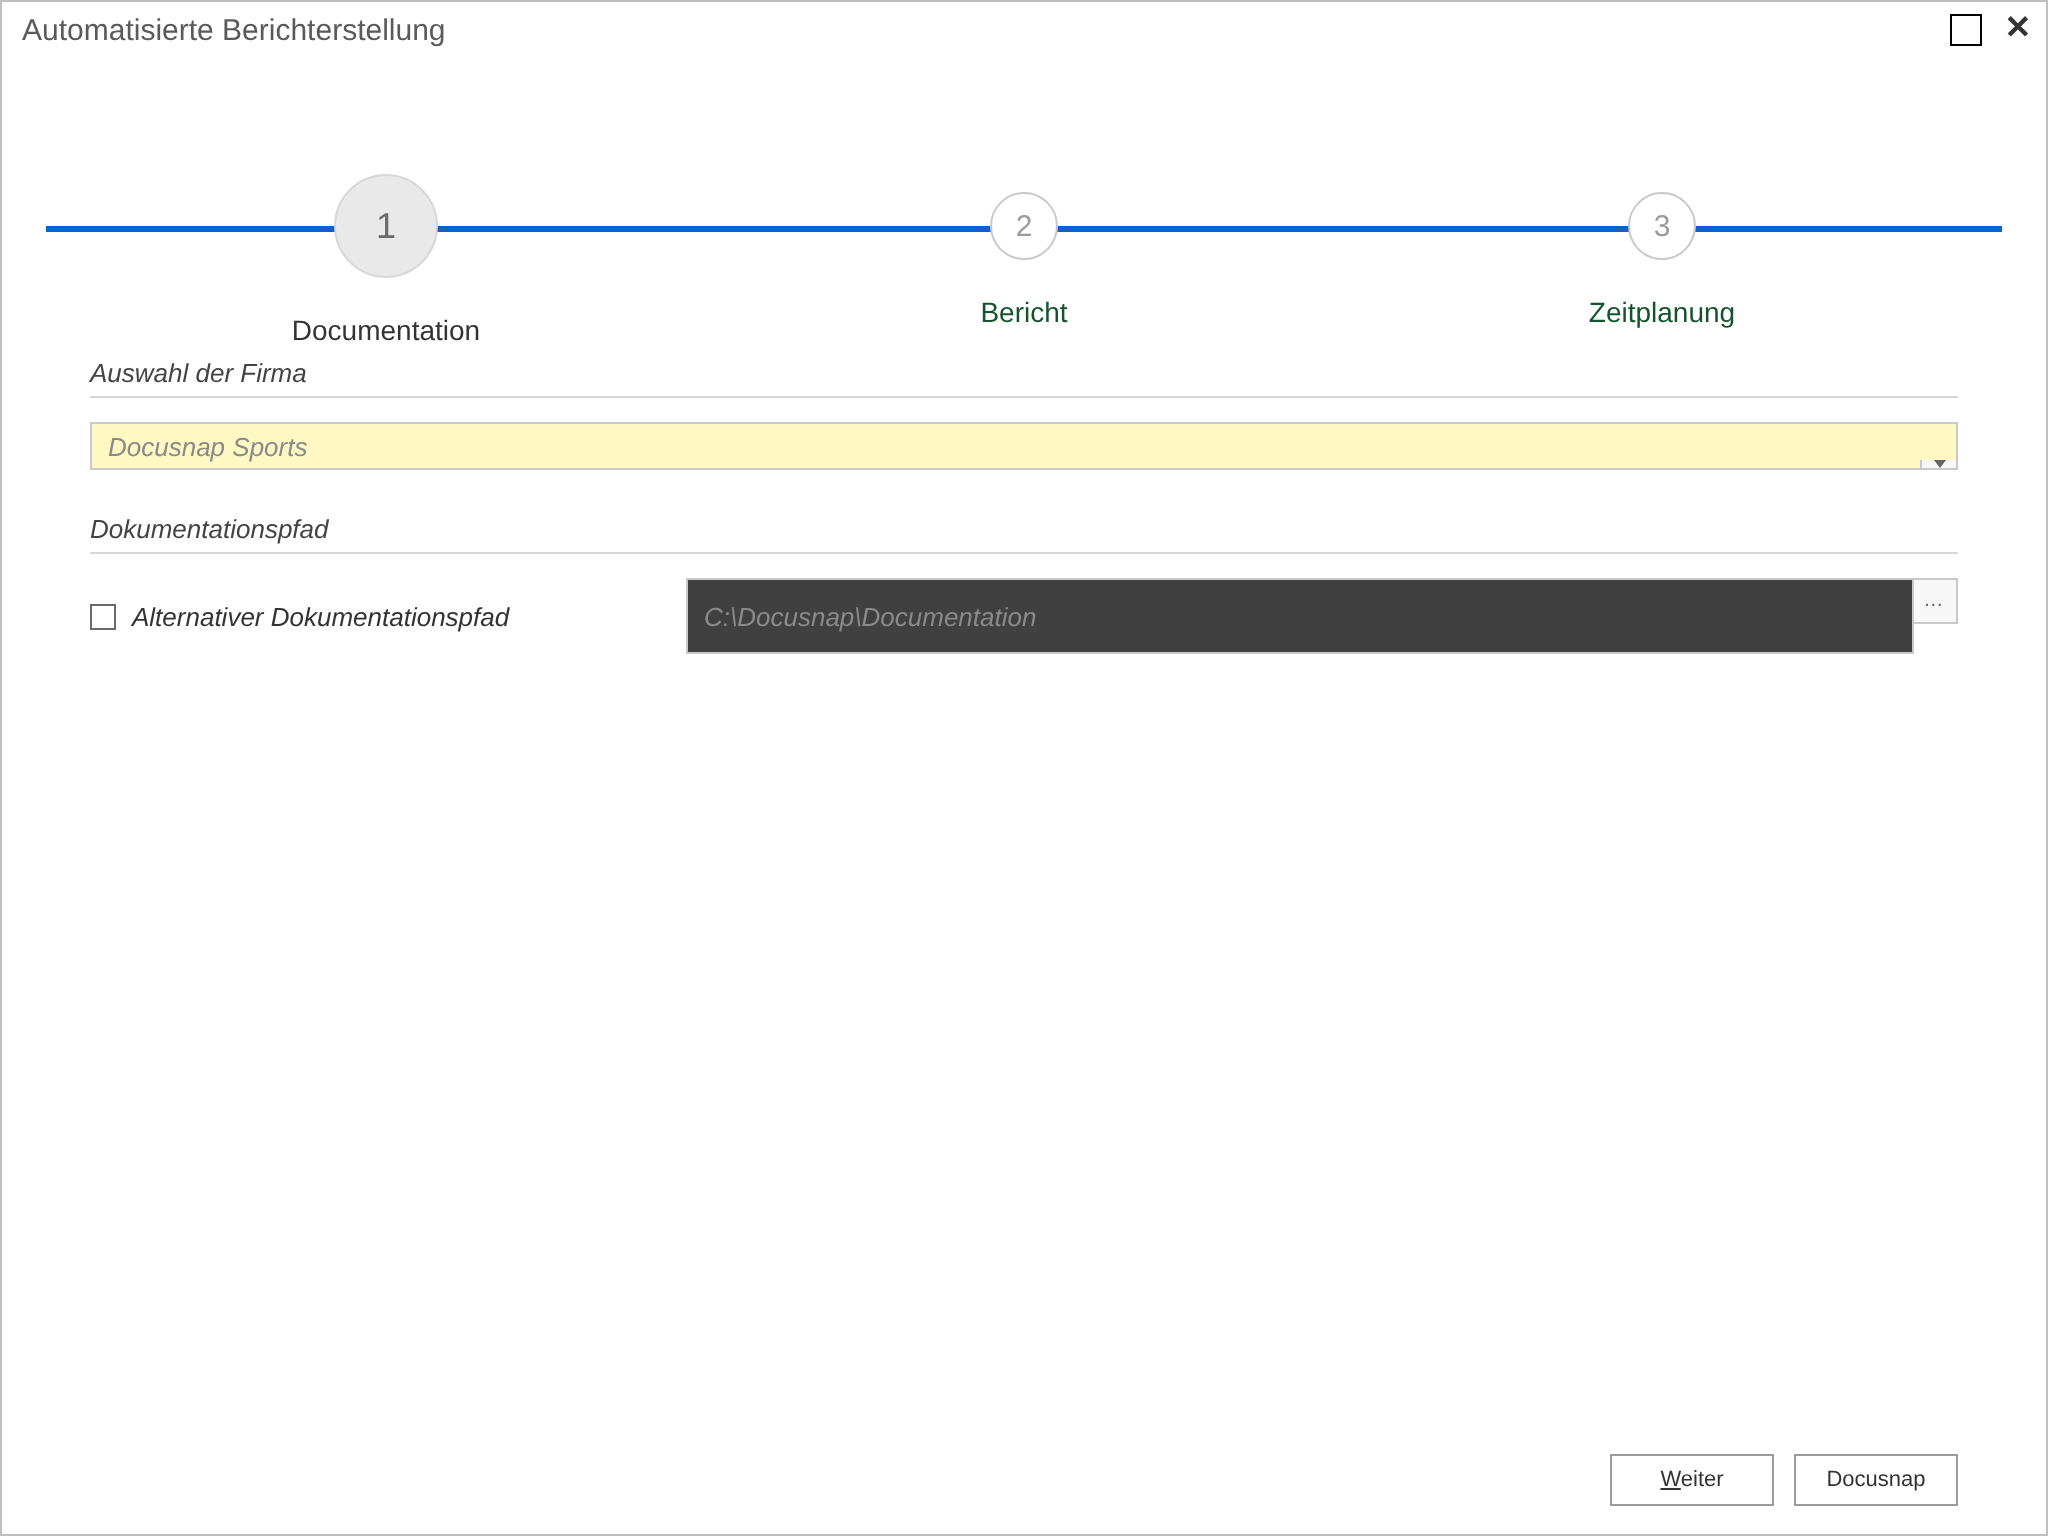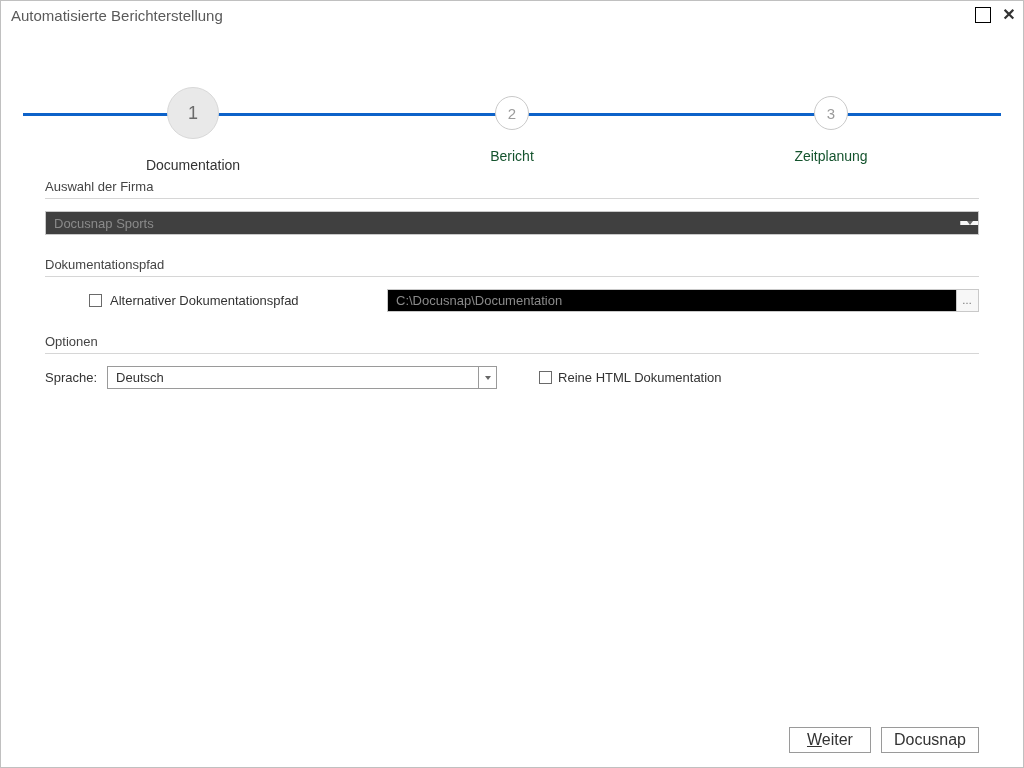"Auswahl der Firma" .section { font-style: none -> italic }
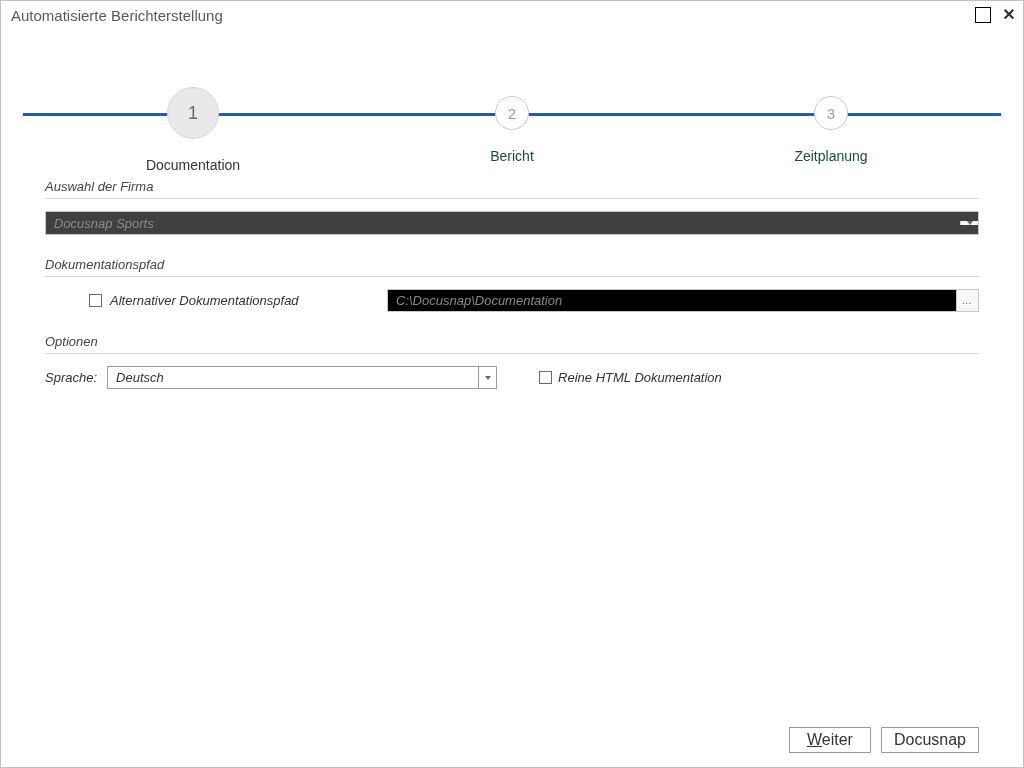"Docusnap Sports" .company-select { align-items: center -> flex-end; background: #404040 -> #fef9c3 }
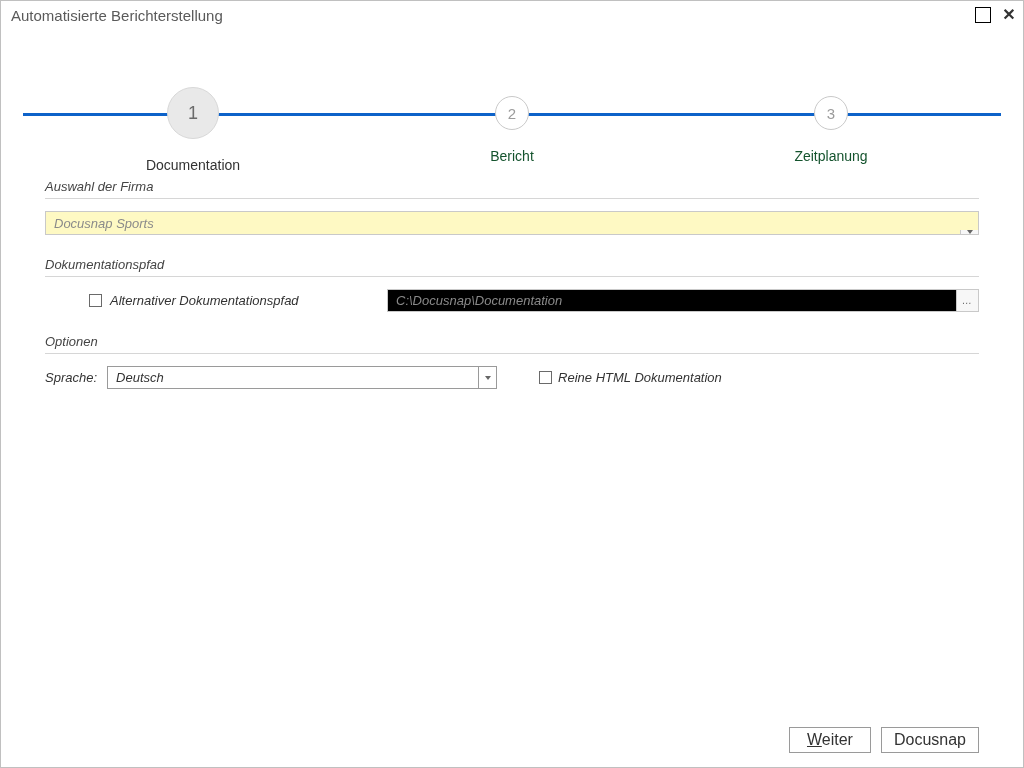"Alternativer Dokumentationspfad" .path-label-col { margin-left: 44px -> none }
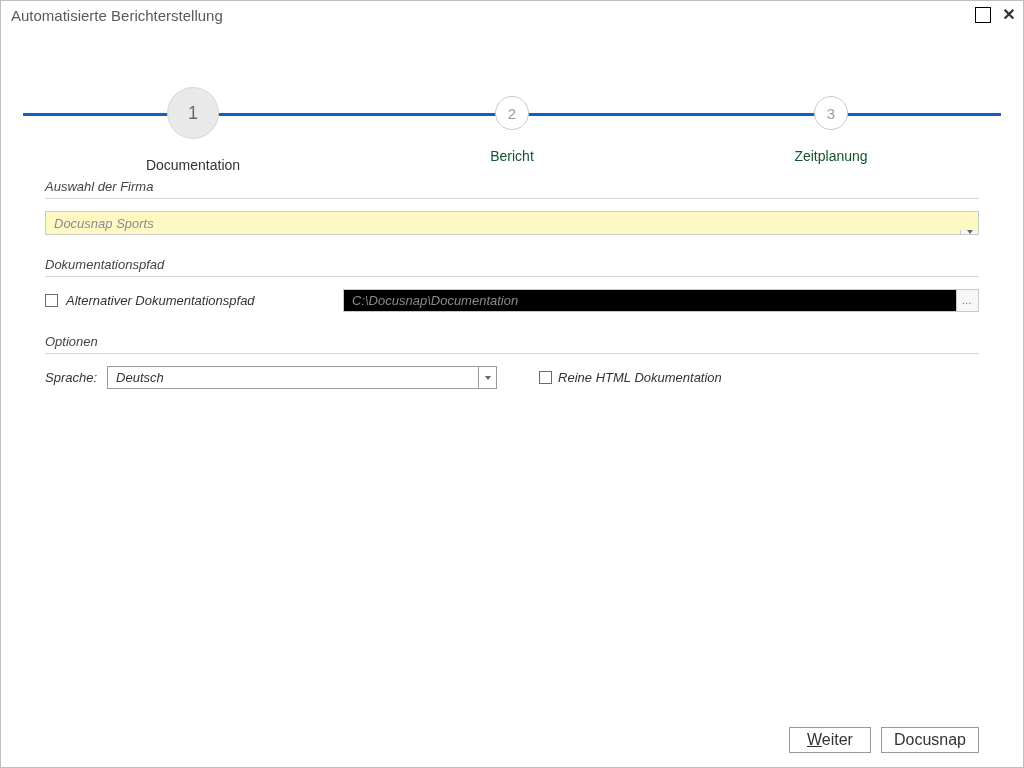"C:\Docusnap\Documentation" .path-input { background: #000000 -> #404040; height: 23px -> 38px }
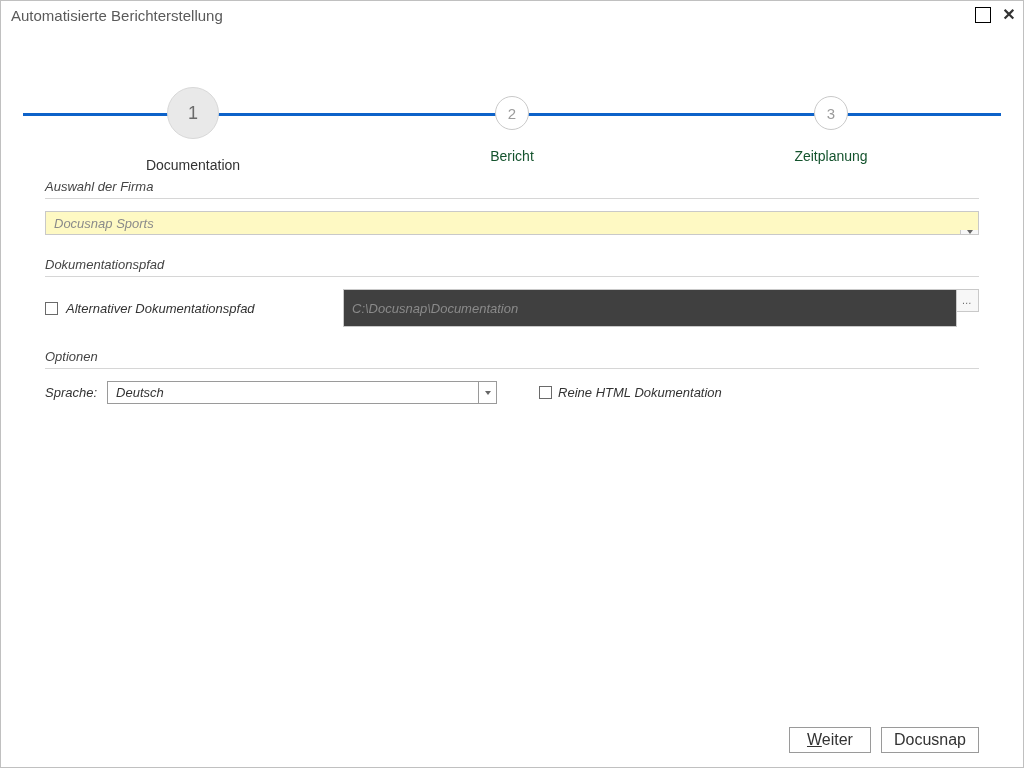"Optionen" div.section { html: <div> <div>Optionen</div> <div> <span>Sprache:</span> <div> <div>Deutsch</div> <div> <span></span> </div> </div> <div> <span></span> <span>Reine HTML Dokumentation</span> </div> </div> </div> -> none }
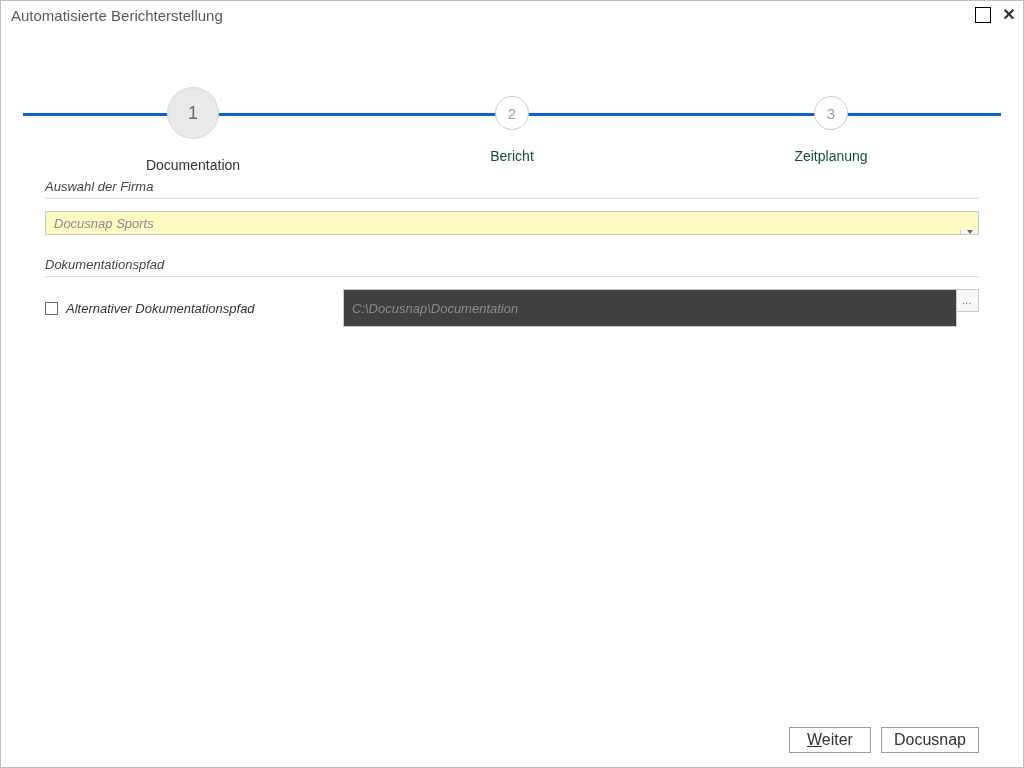"Weiter" .btn { font-size: 16px -> 11px }
